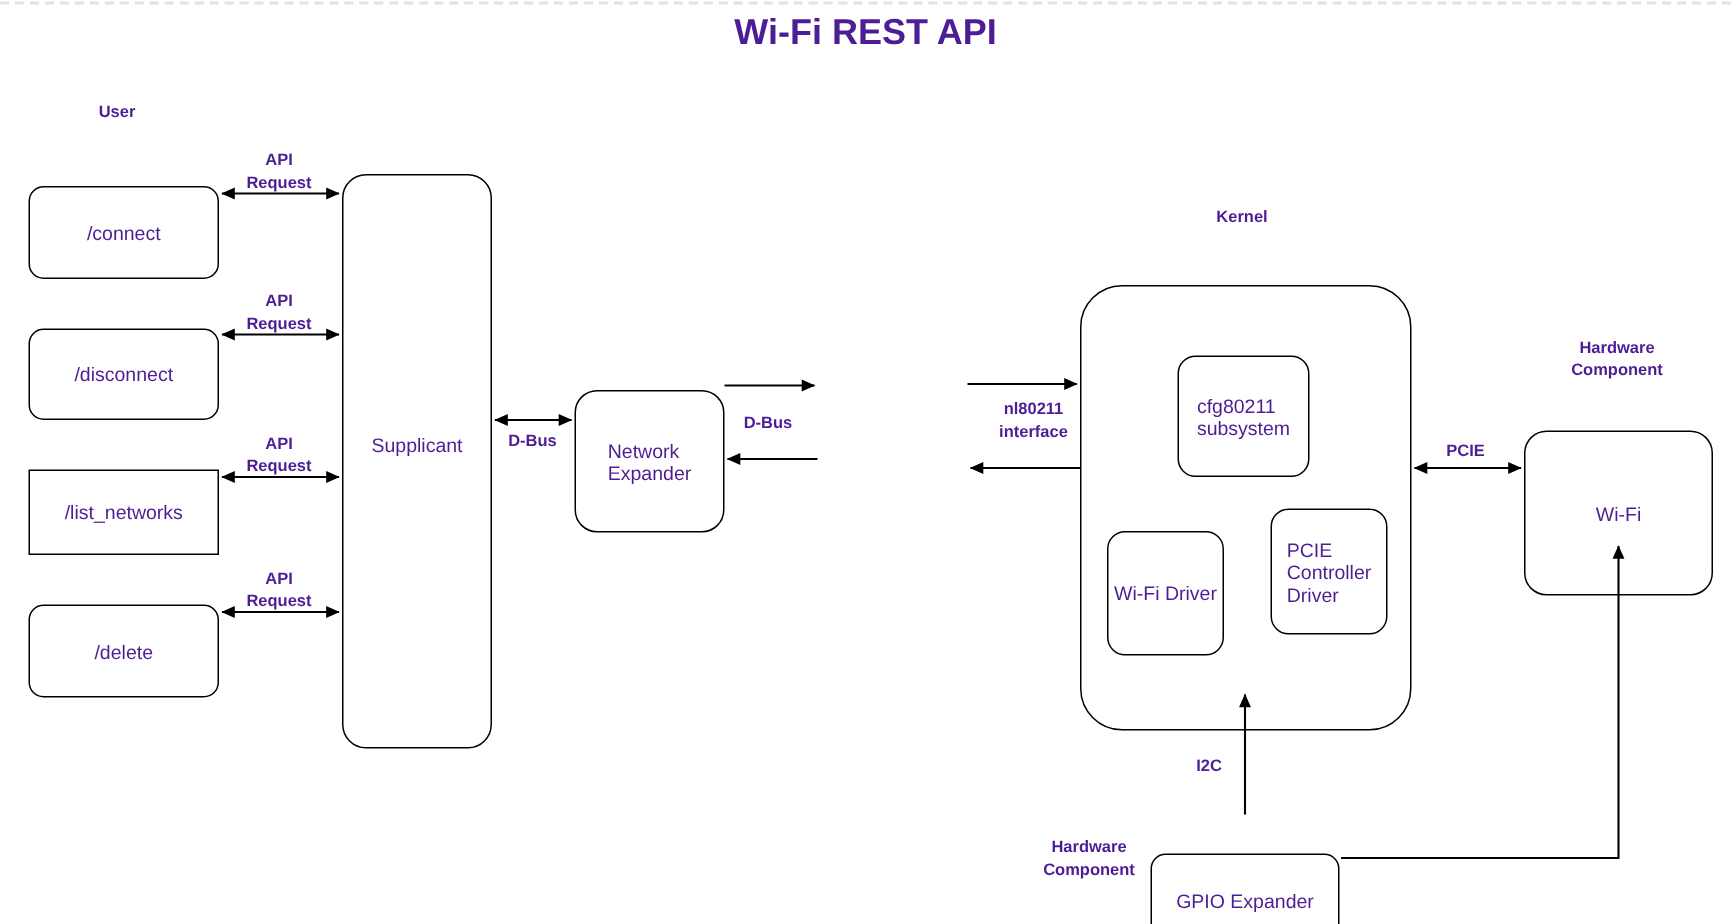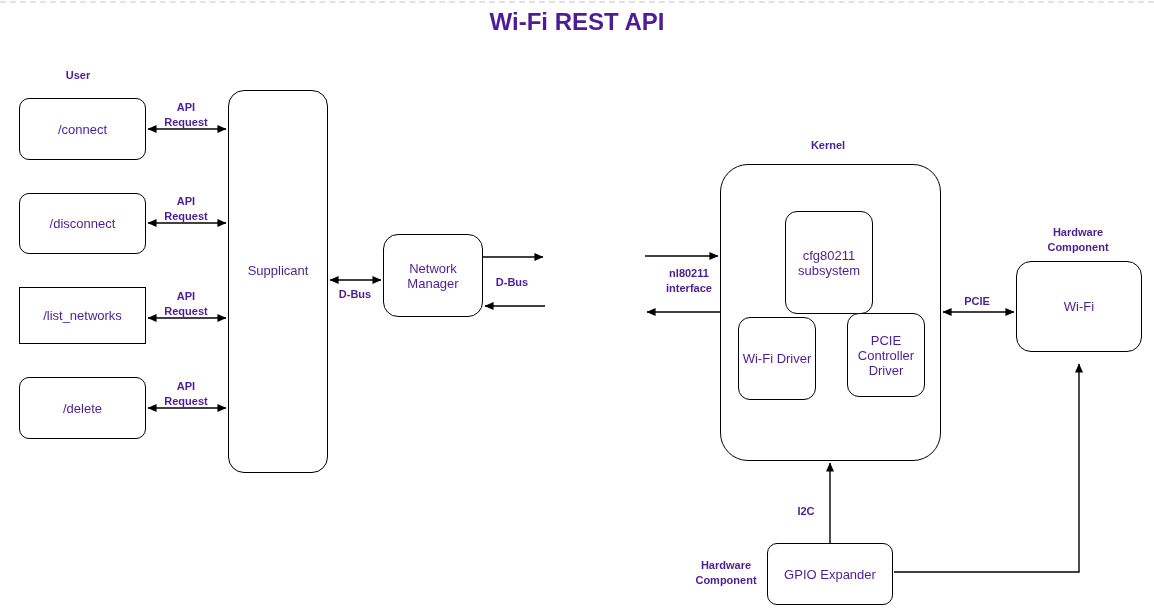"/connect" .node { margin-top: none -> 26px; text-align: center -> none }
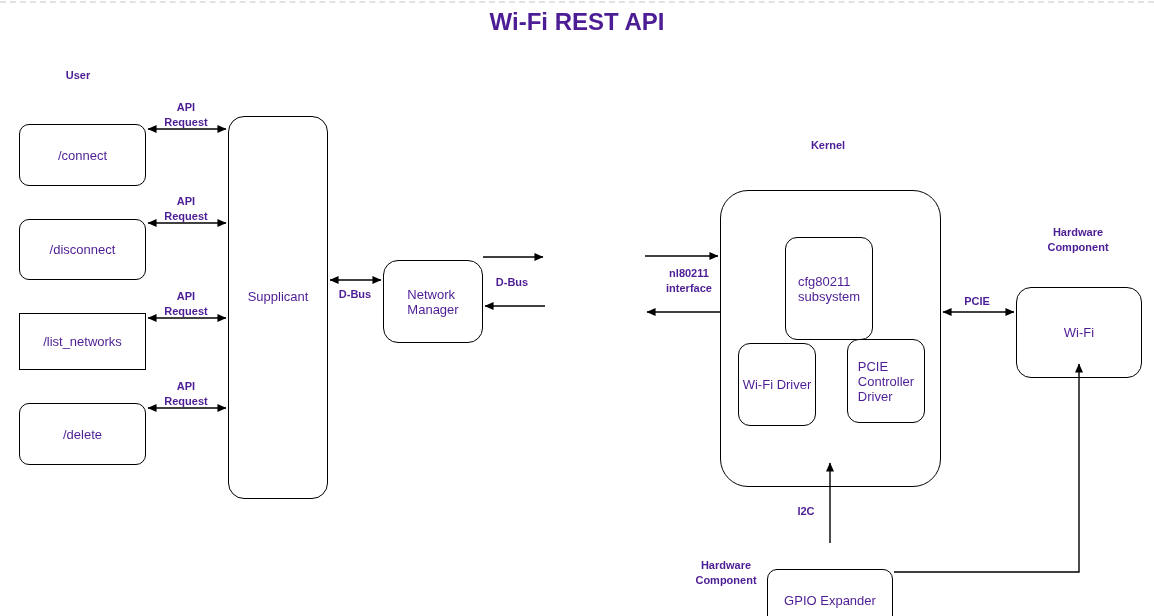"cfg80211" #n-cfg80211 { height: 103px -> 81px }
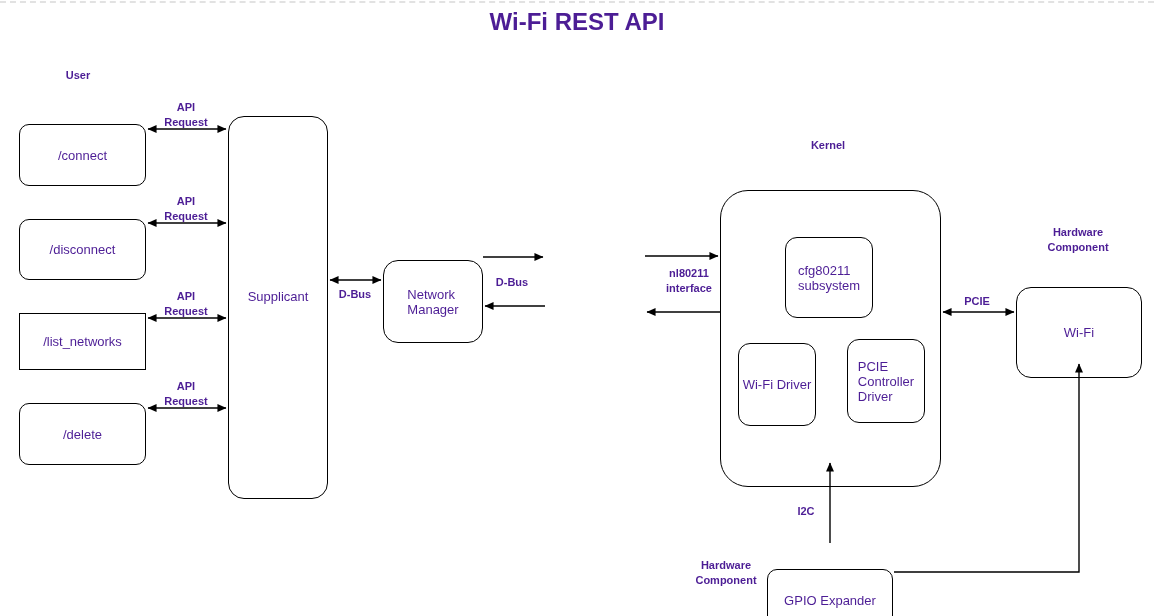"Network" #n-network-manager { height: 83px -> 95px }
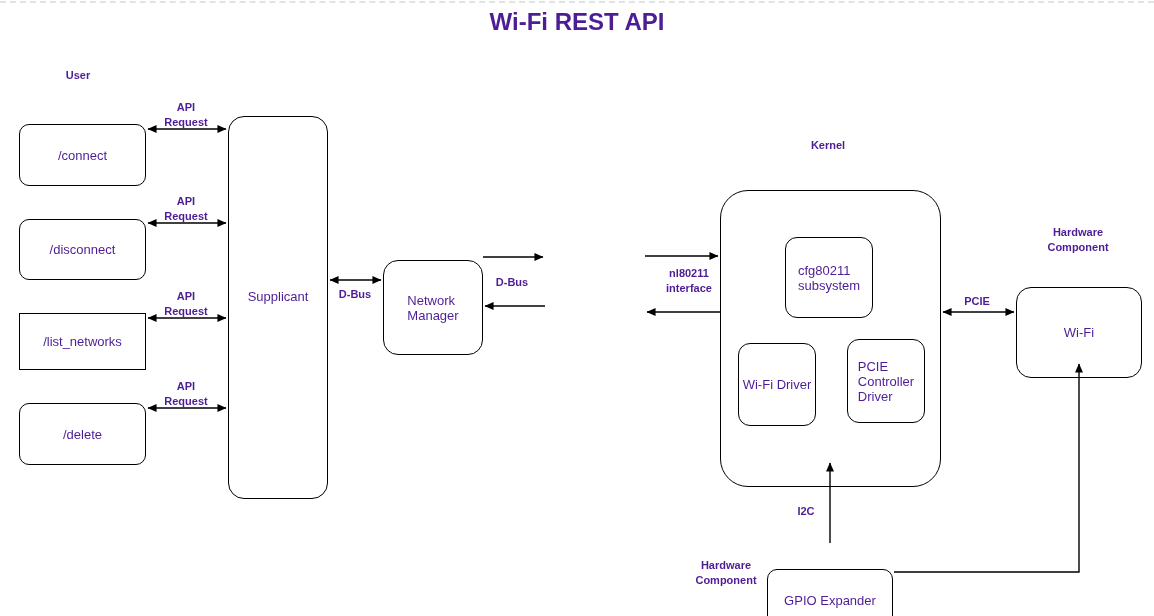"Manager" div { text: Manager -> Expander }
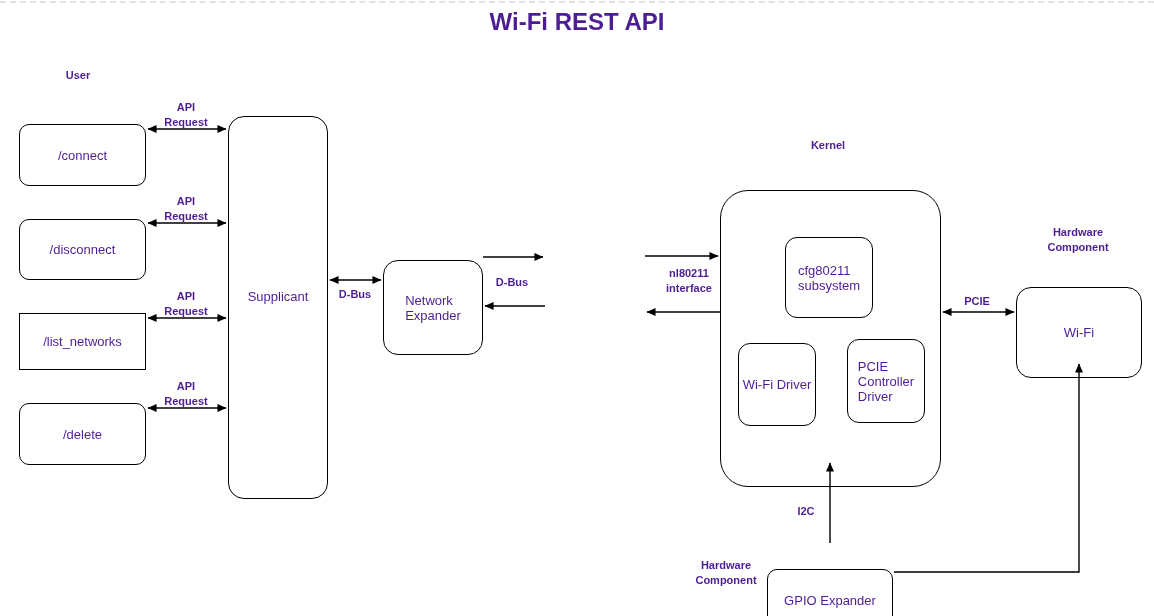"Wi-Fi" #n-wifi { height: 91px -> 110px }
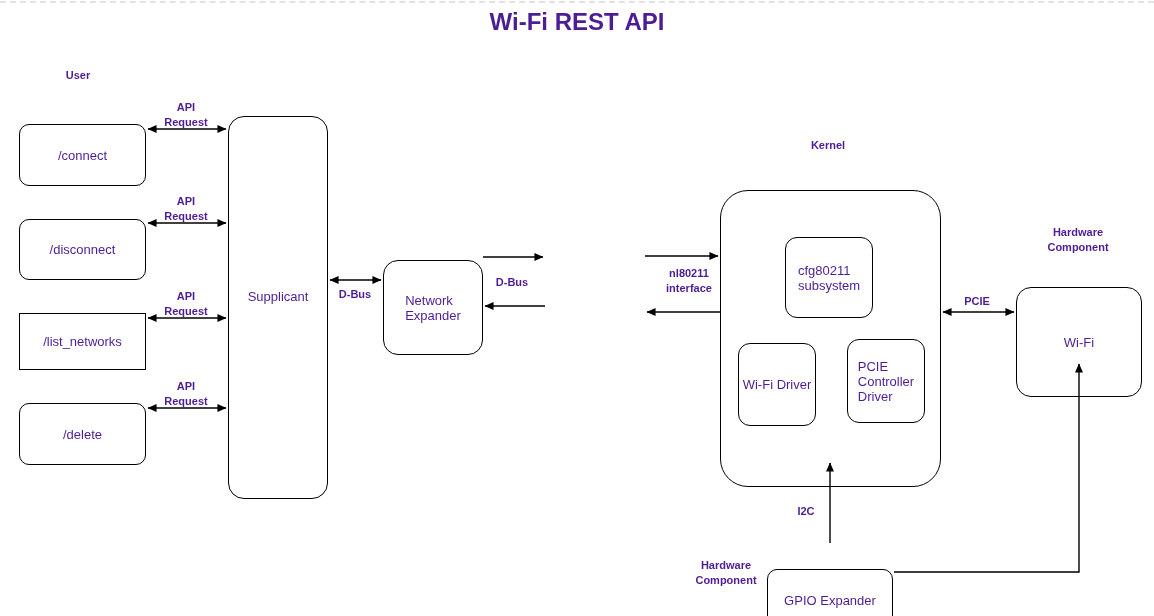"Wi-Fi Driver" #n-wifi-driver { top: 317px -> 328px }
